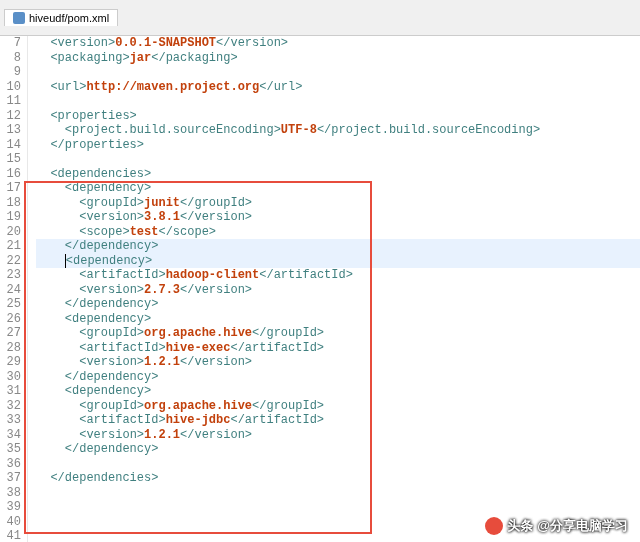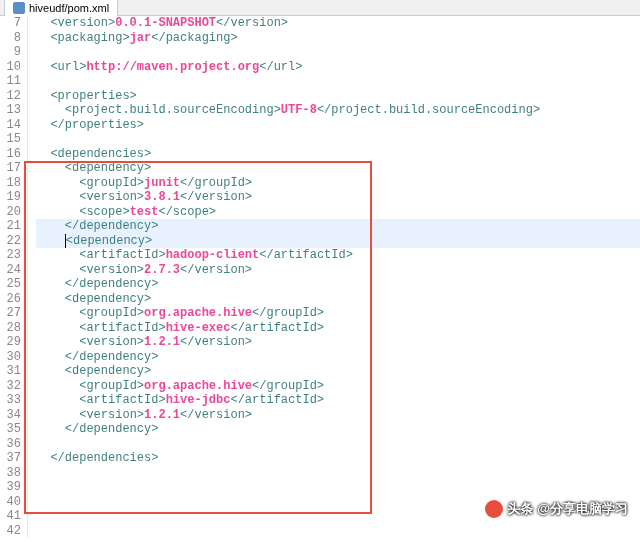"hiveudf/pom.xml" .tab-bar { height: 16px -> 36px }
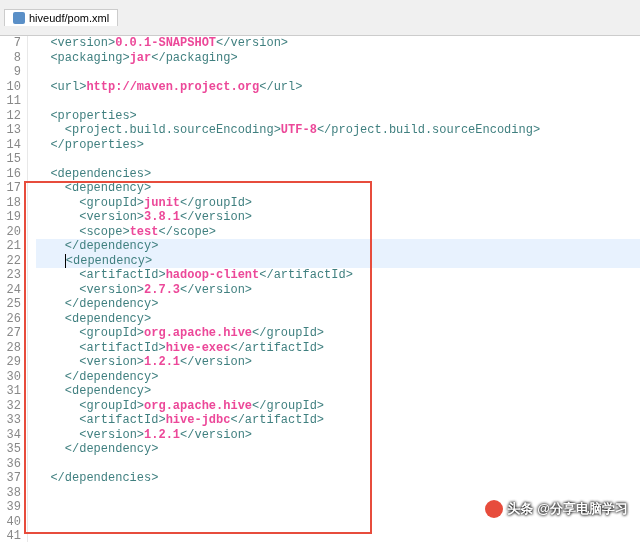"0.0.1-SNAPSHOT" .text { color: #ec4899 -> #c2410c }
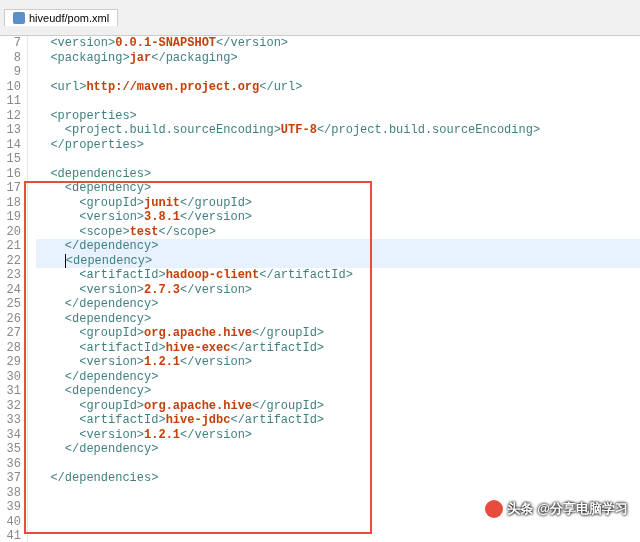"头条" .watermark { bottom: 24px -> 7px }
